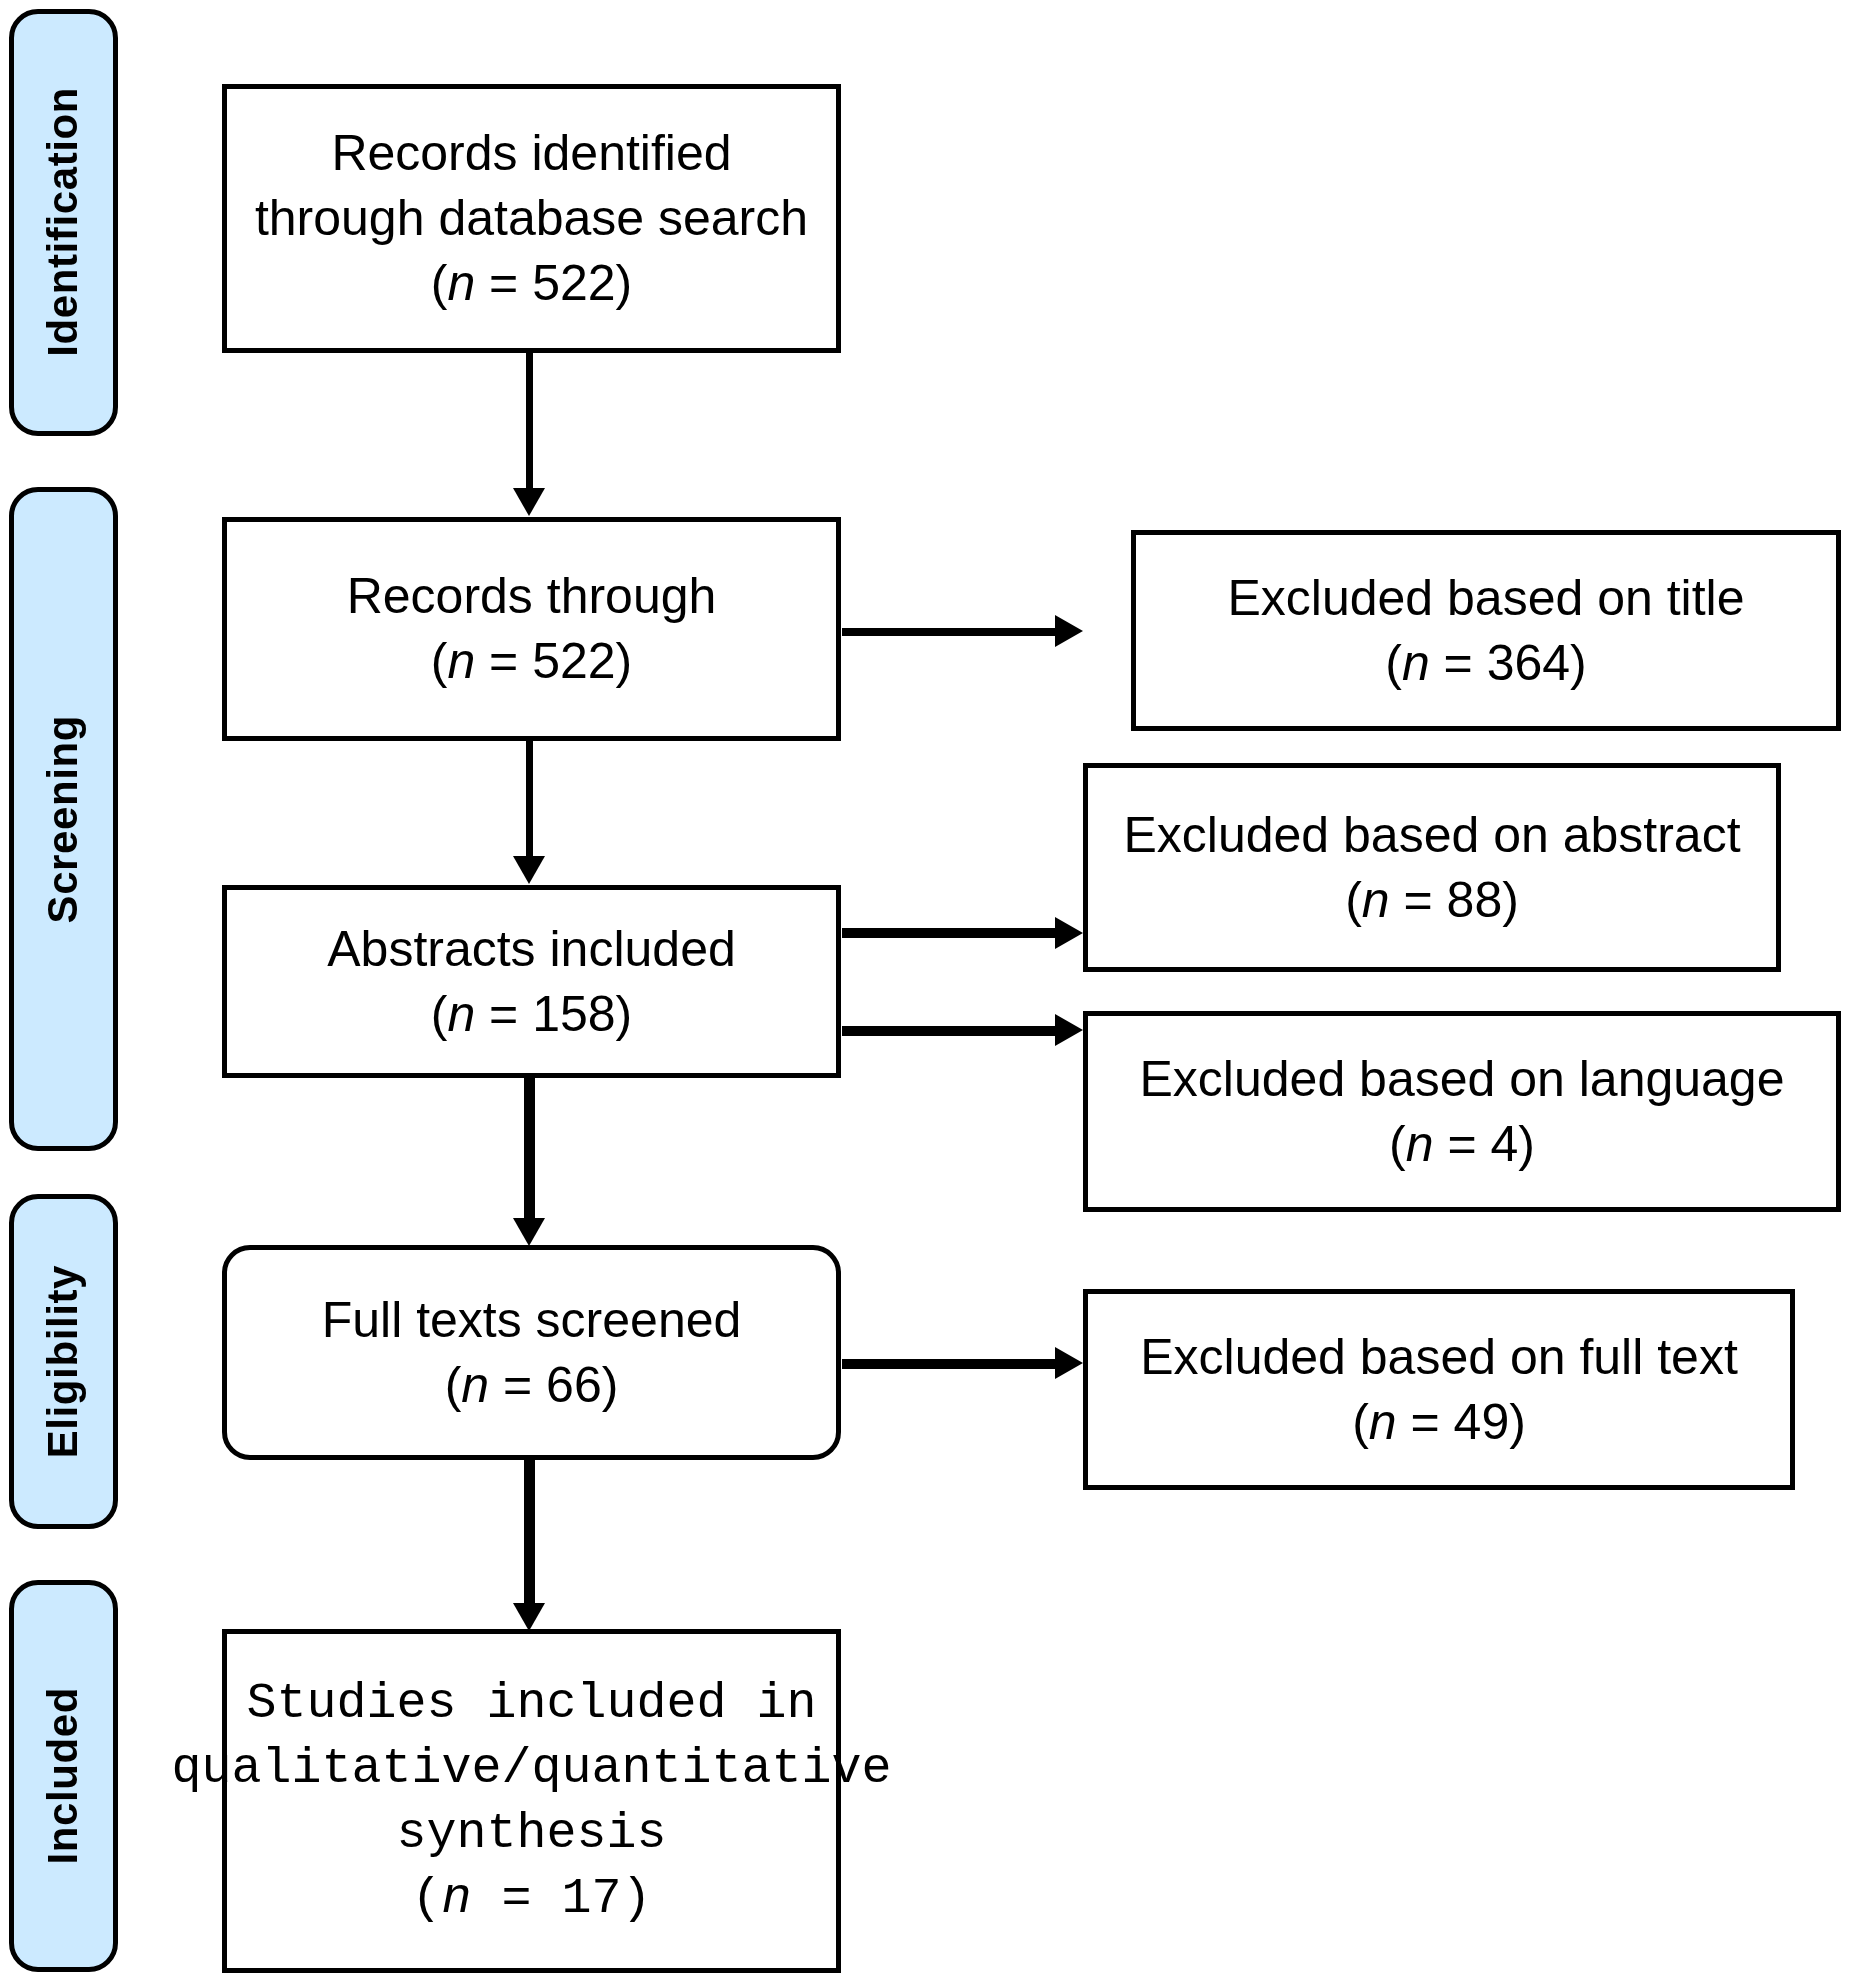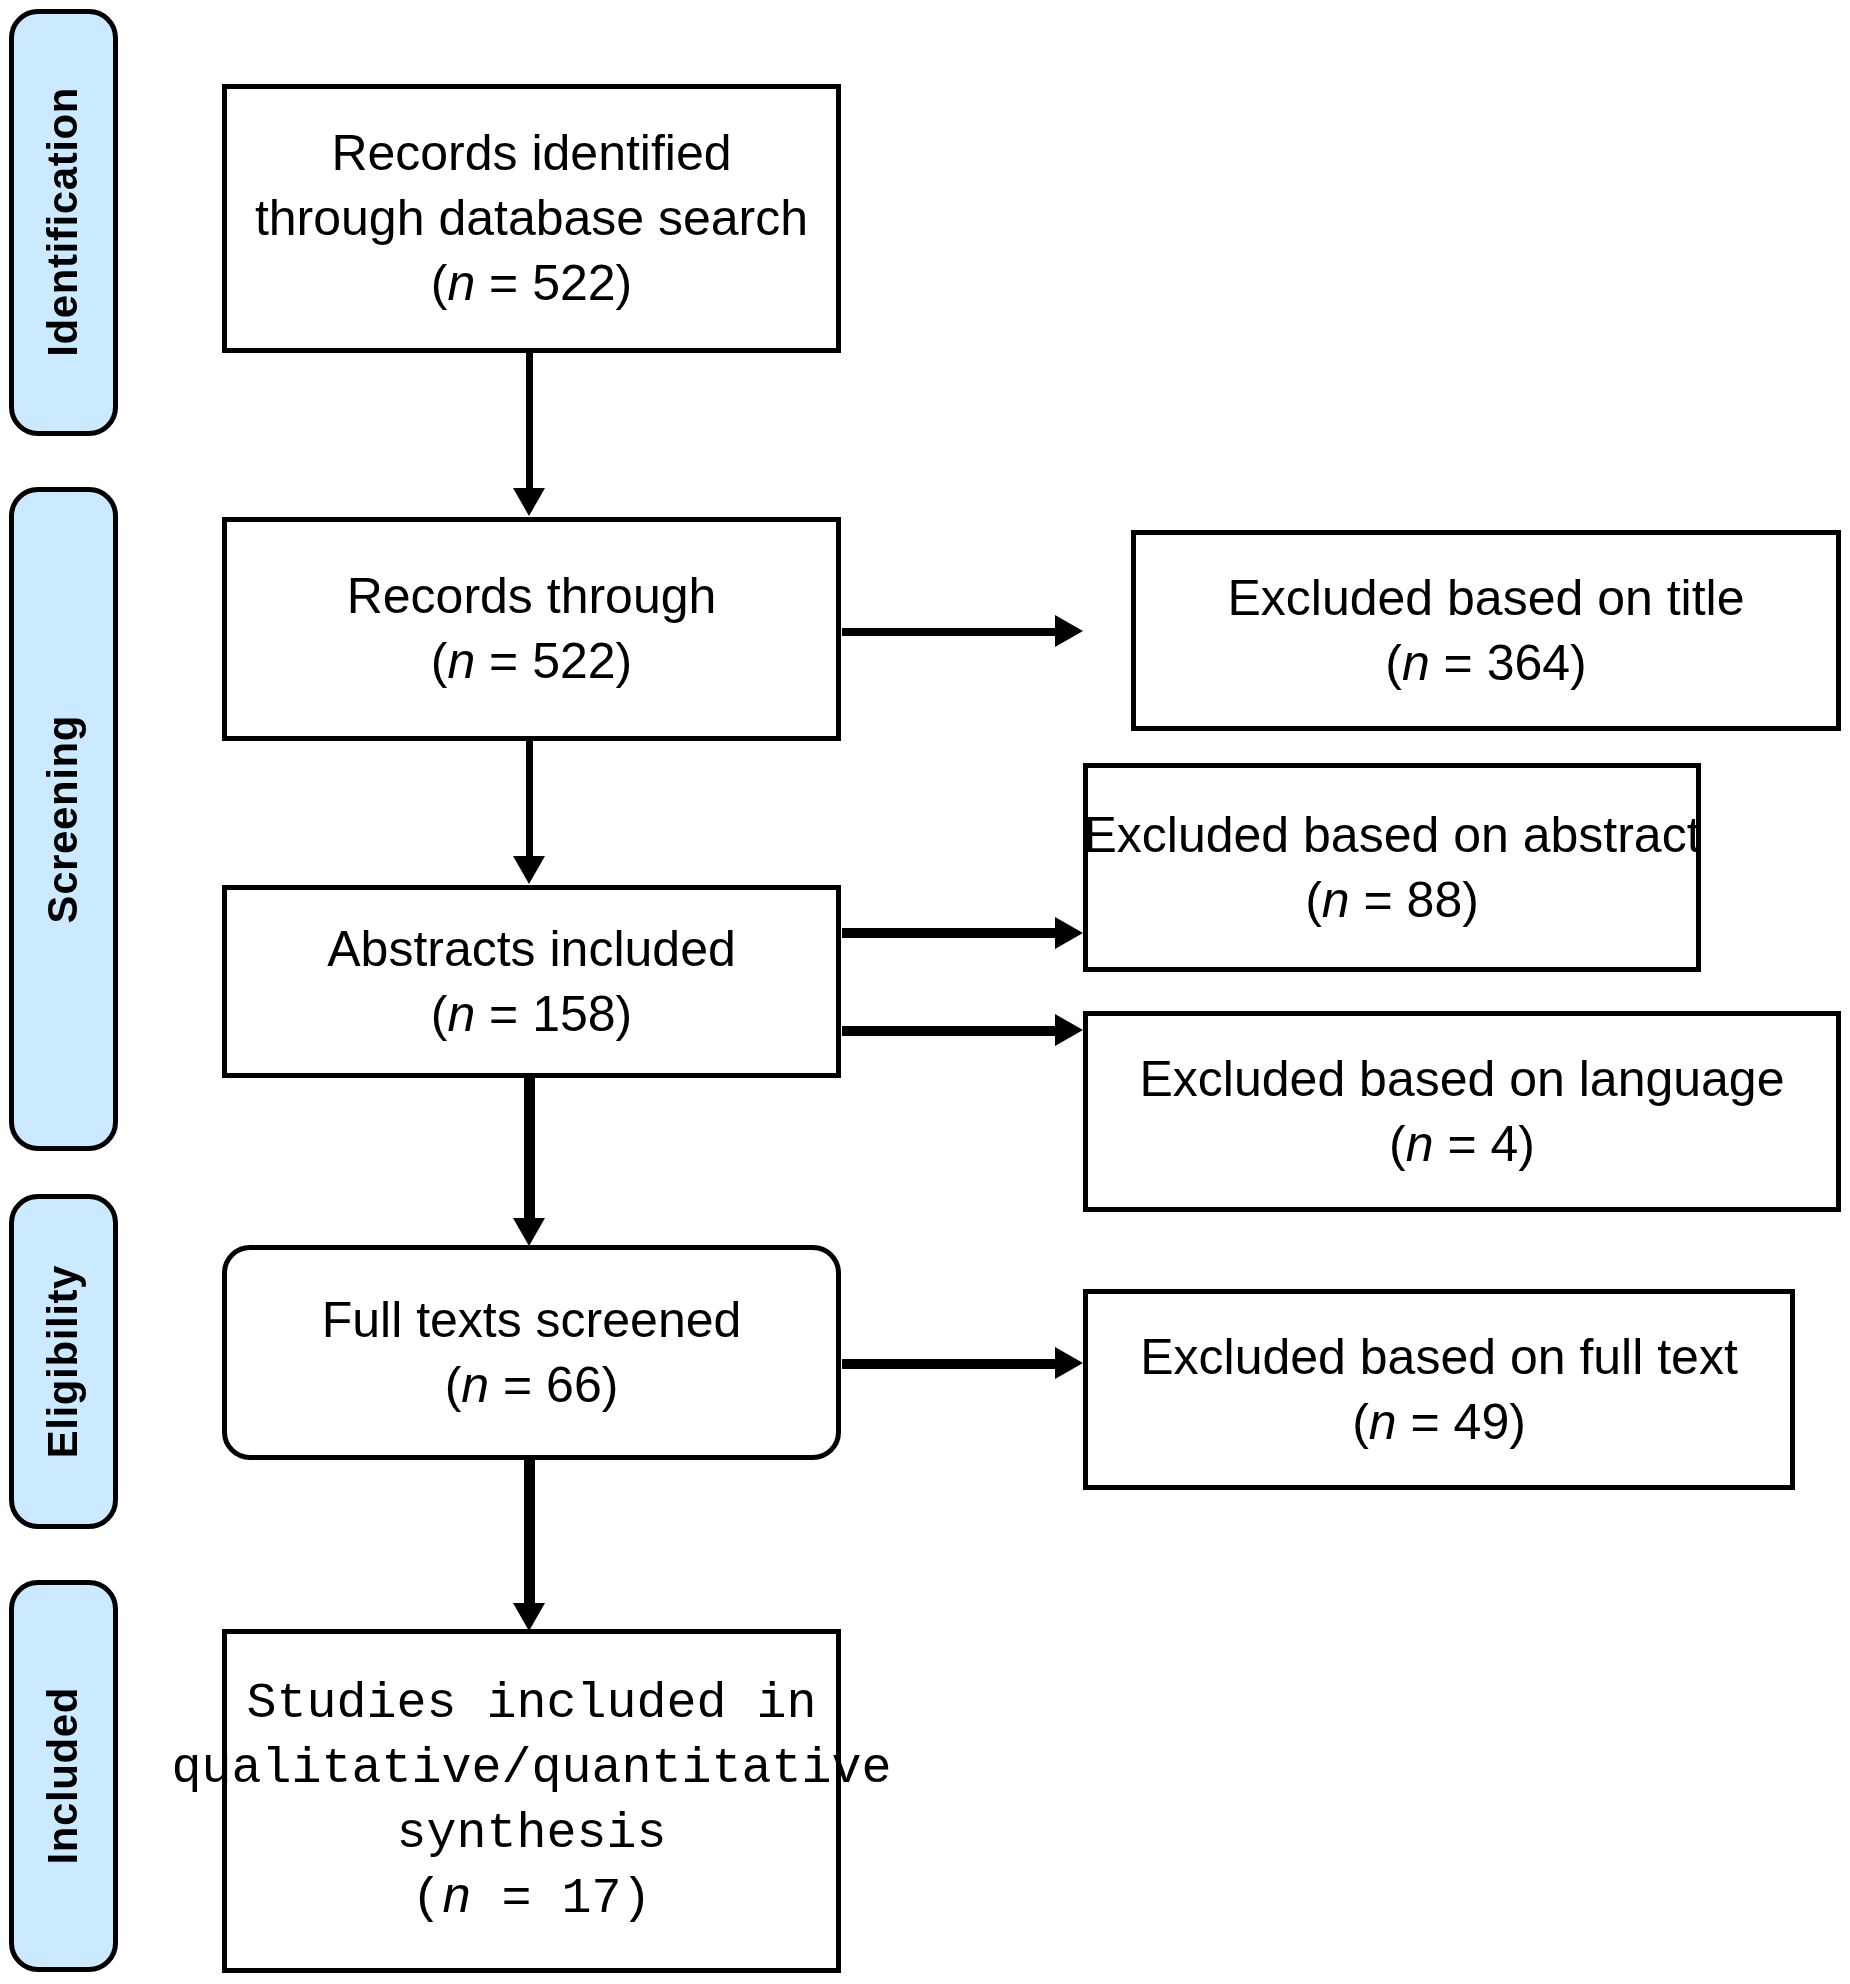"Excluded based on abstract" div.flow-box { width: 618px -> 698px }
